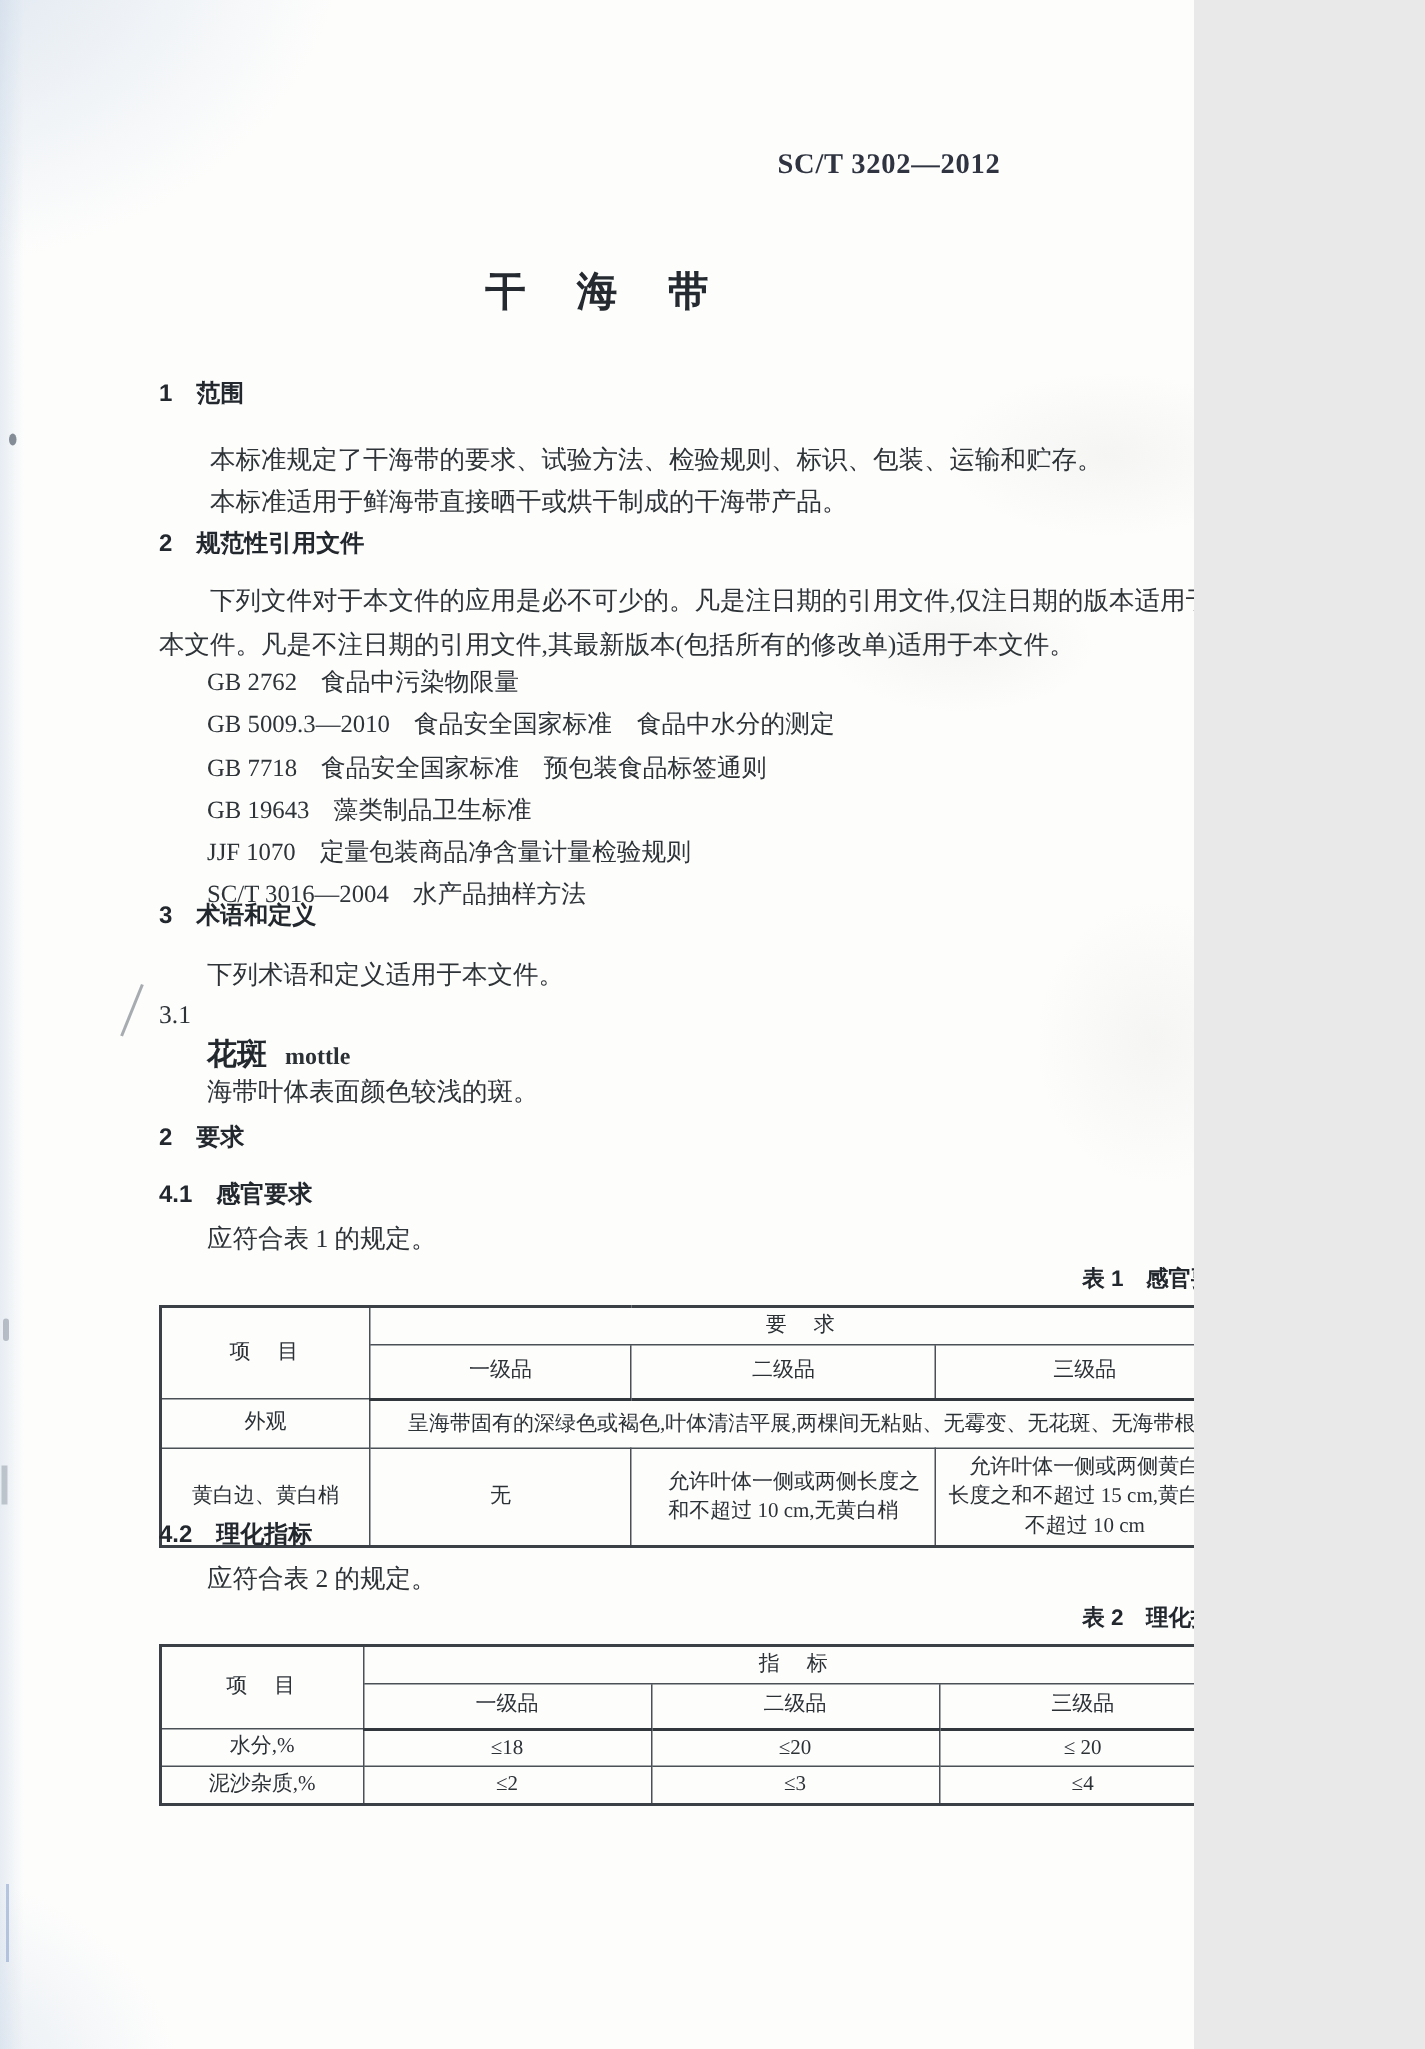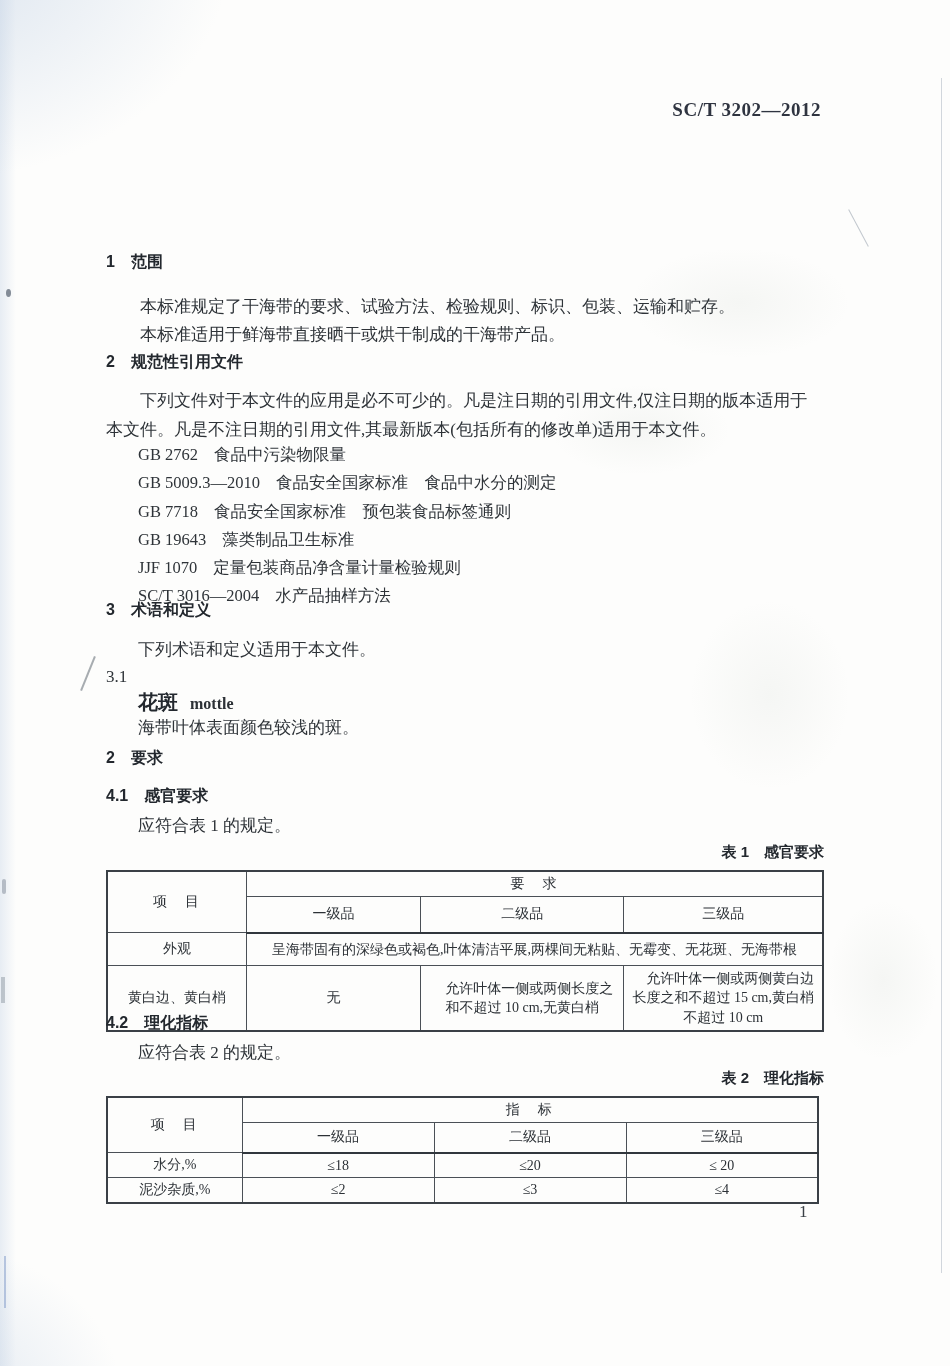"SC/T 3202—2012" .page { width: 950px -> 796px }
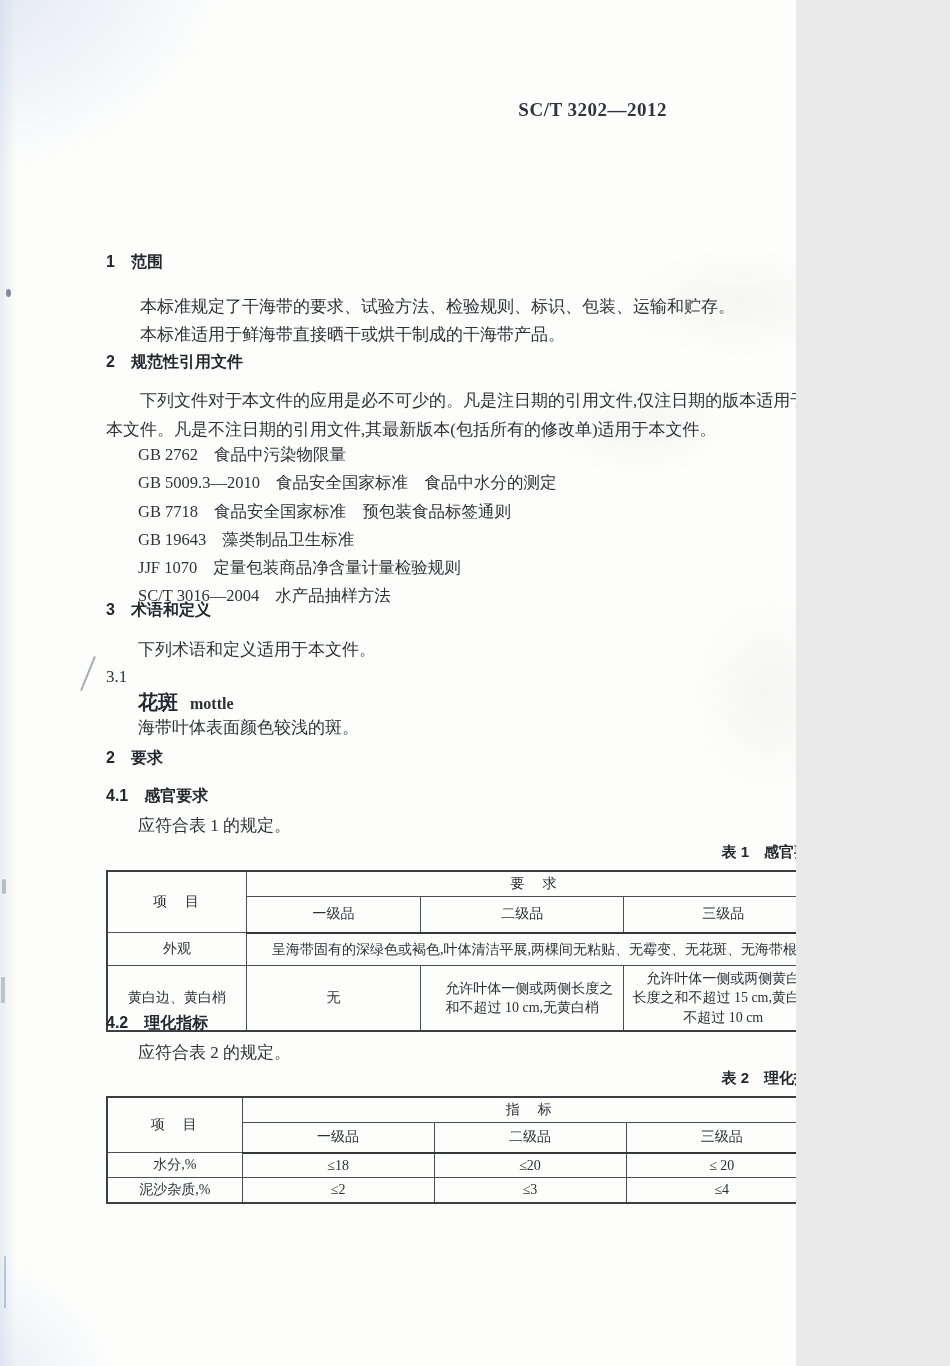"干海带" div.abs { html: none -> <div>干海带</div> }
